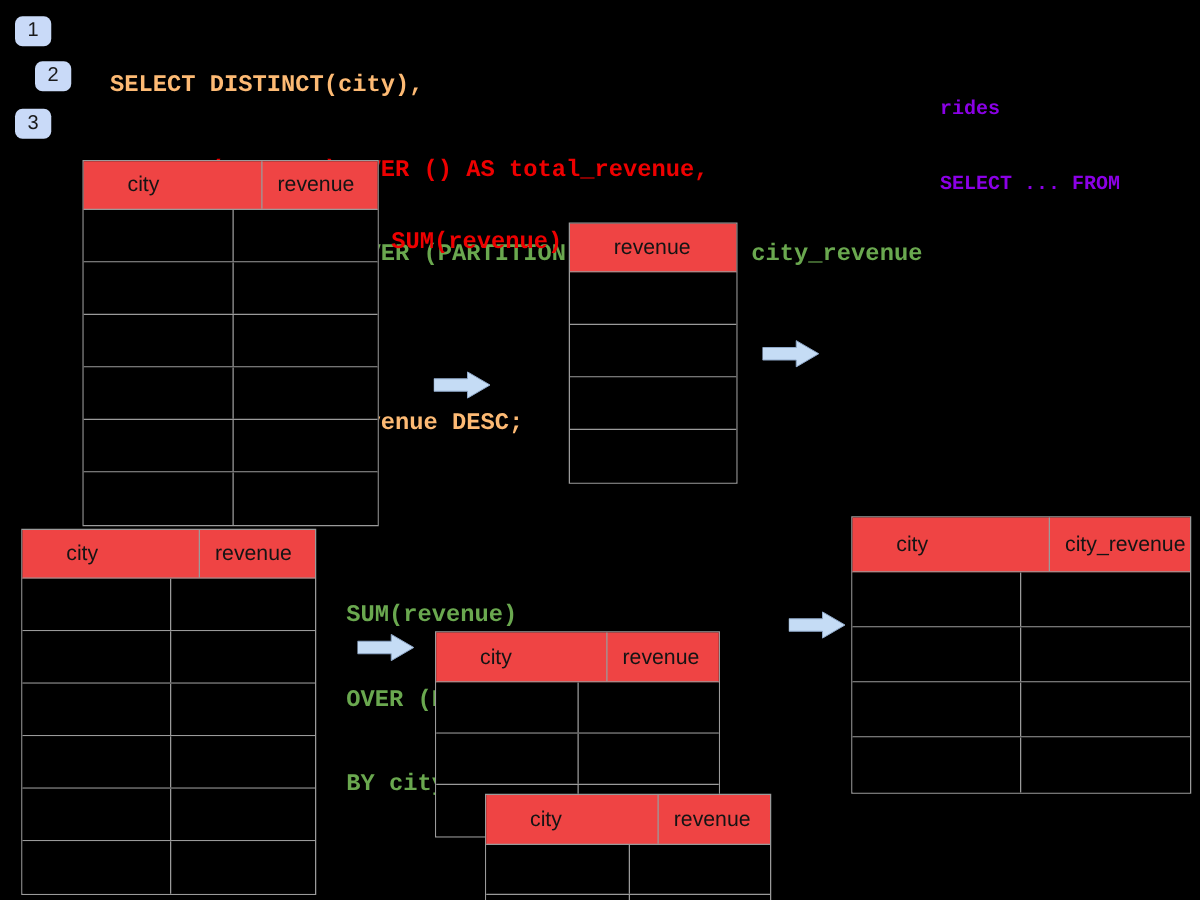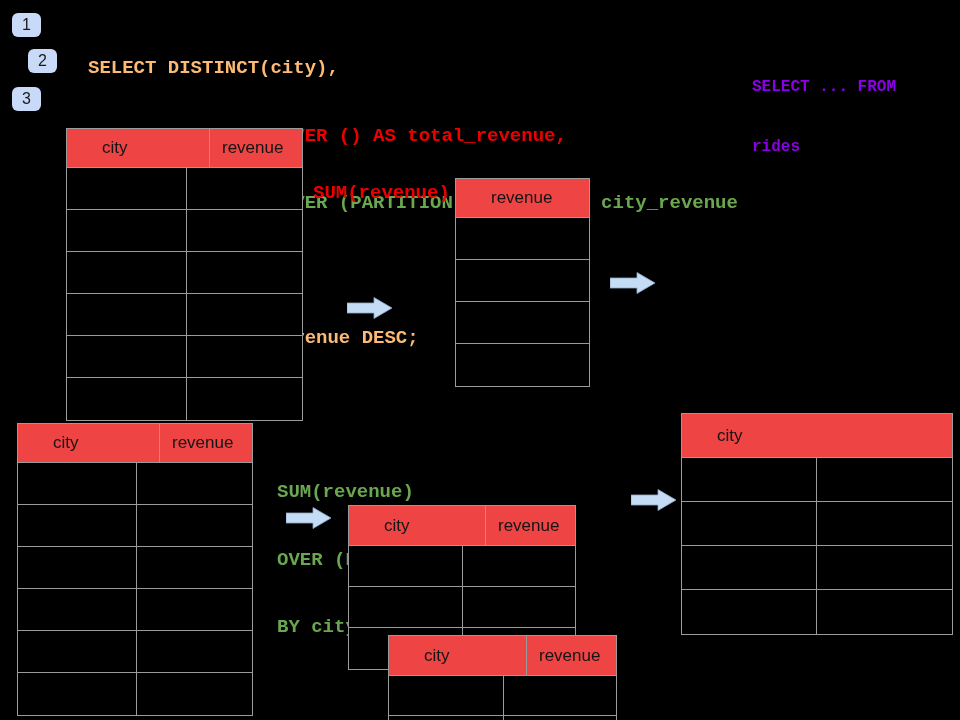"SELECT ... FROM" div { order: before "rides" -> after "rides" }
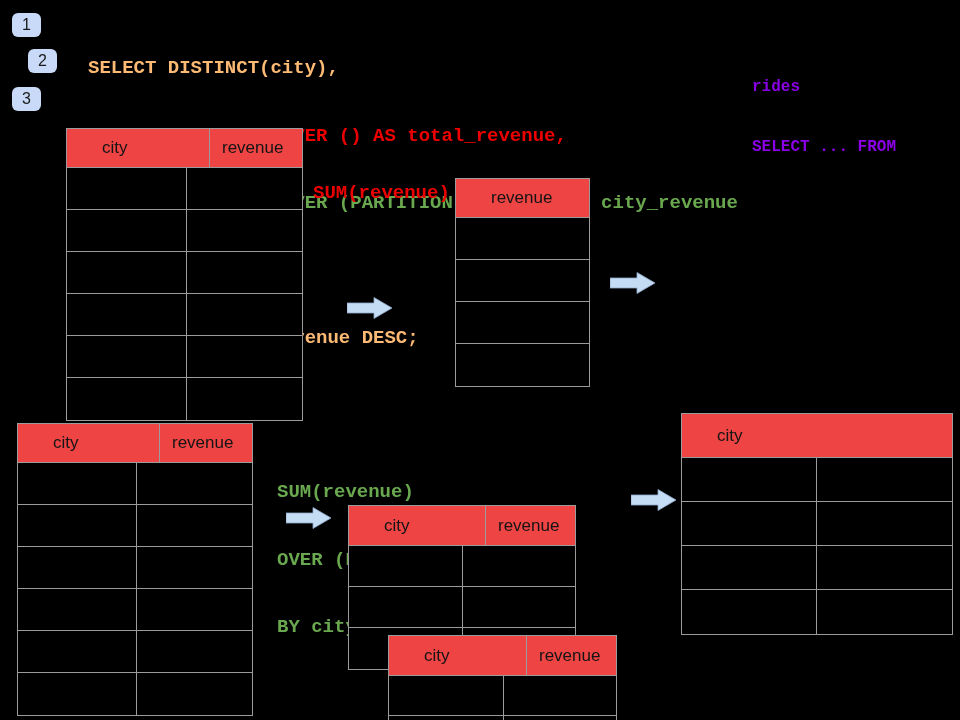"city_revenue" div.th { html: none -> <div>city_revenue</div> }
